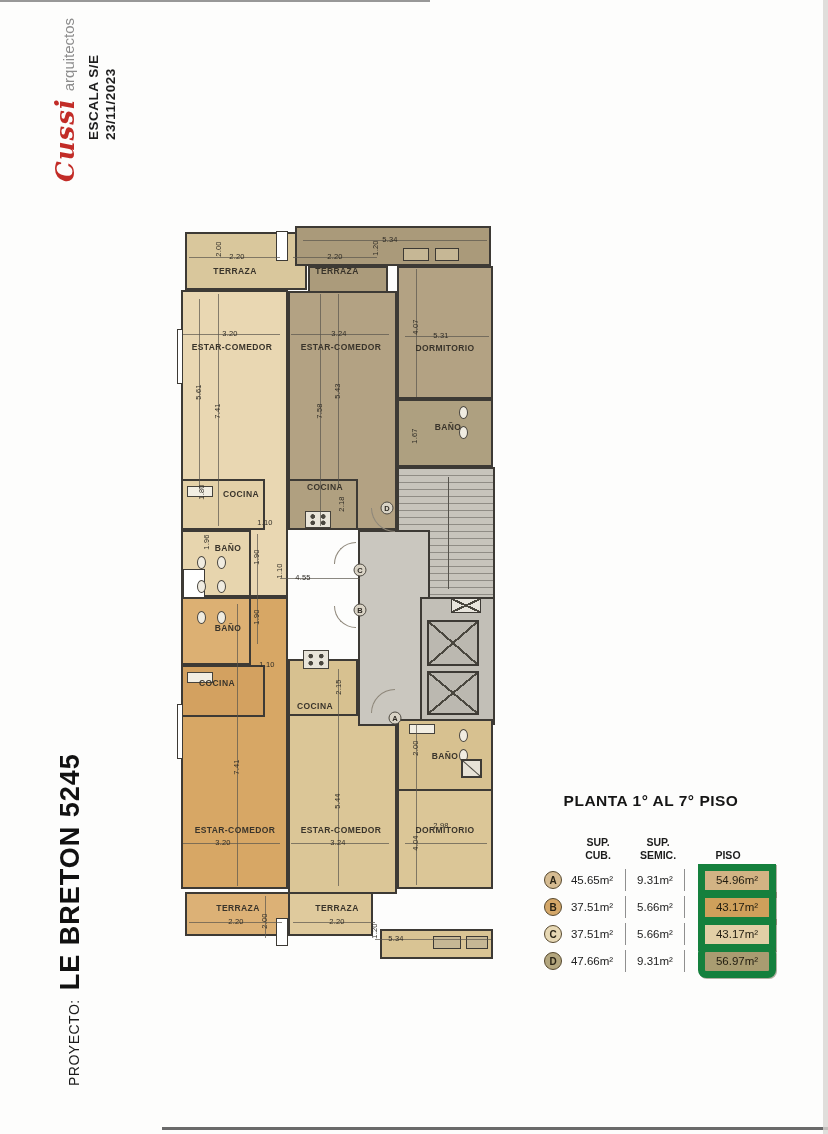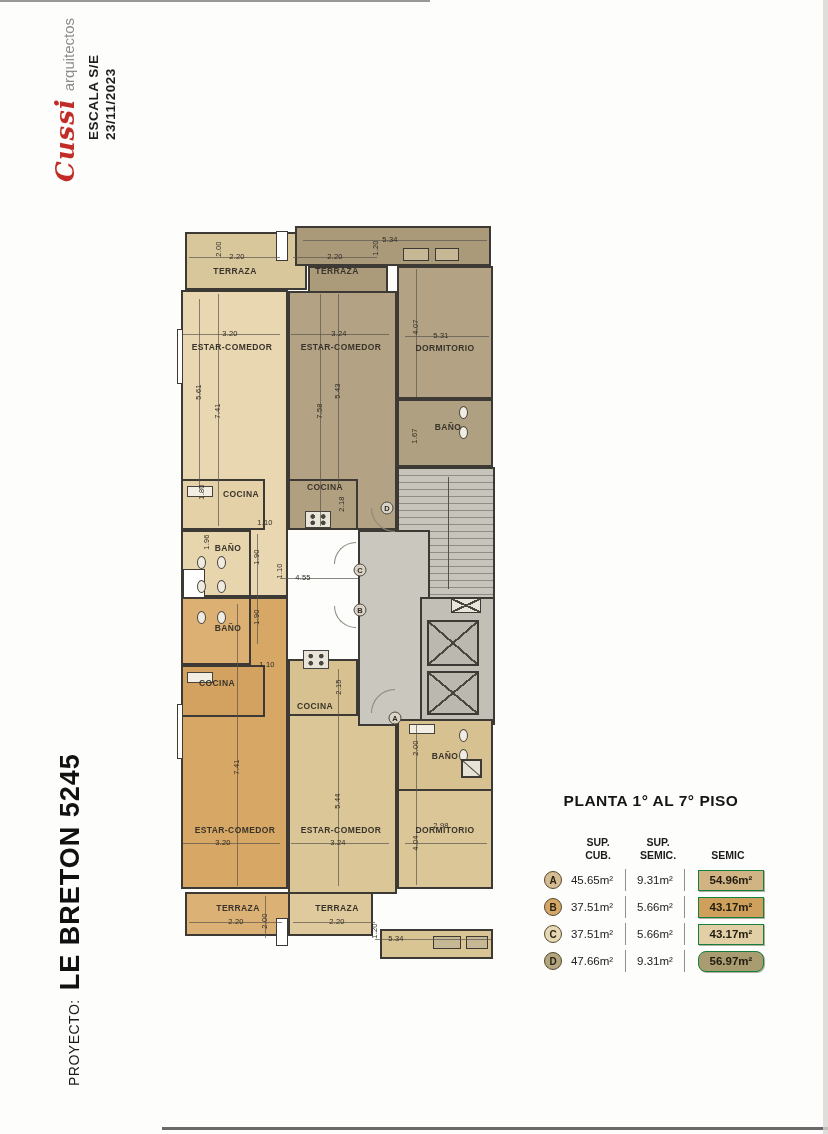"SEMIC" div.hcell { text: SEMIC -> PISO }
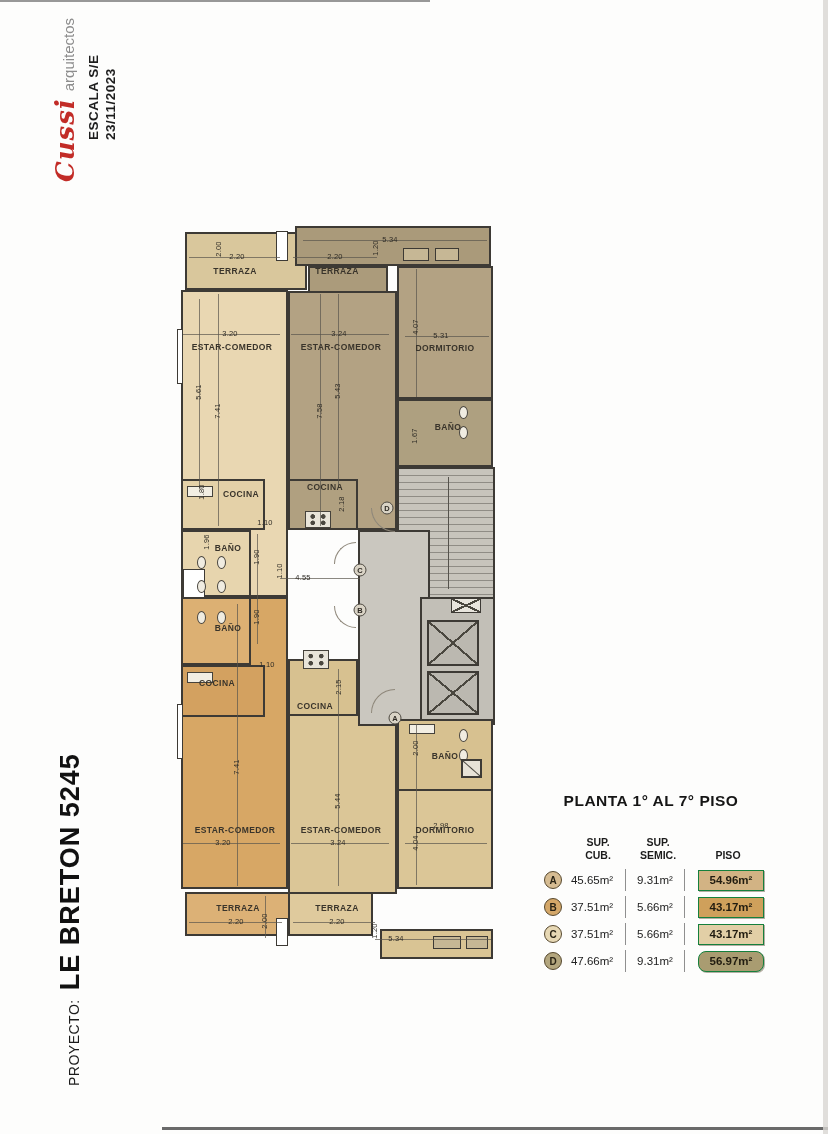"54.96m²" .ttotal { border: 1px solid #15803d -> 7px solid #15803d; font-weight: bold -> normal }
